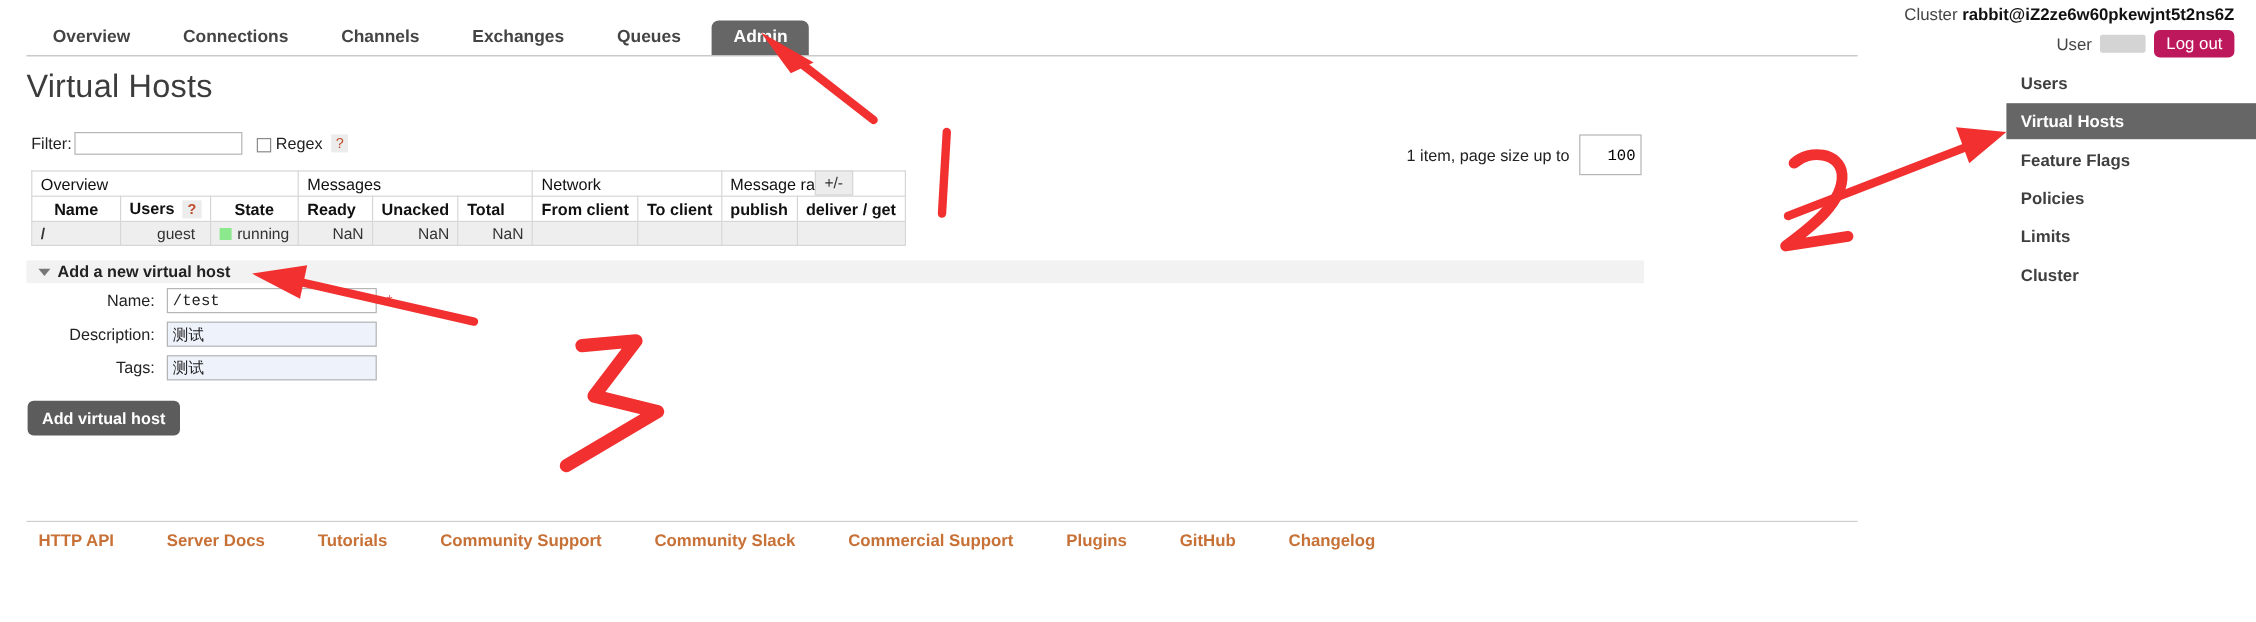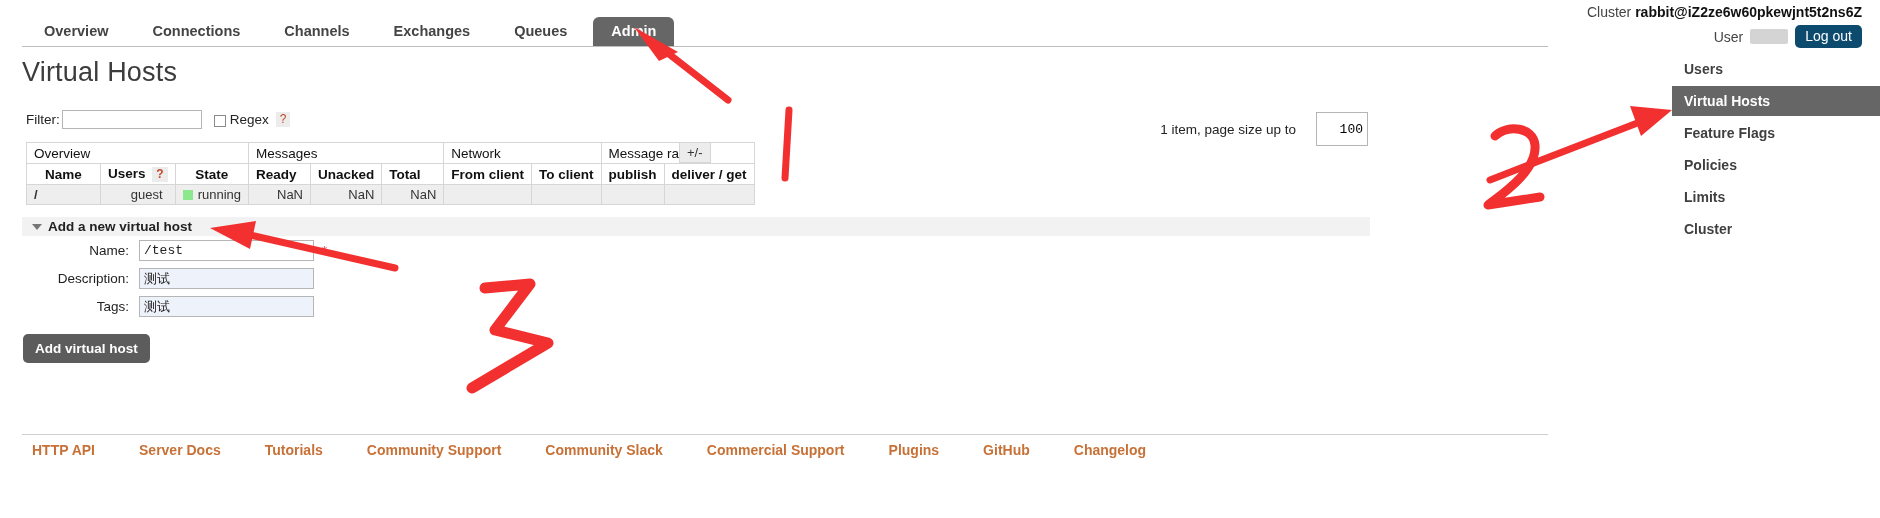"Log out" .logout-btn { background: #0c4a6e -> #be185d }
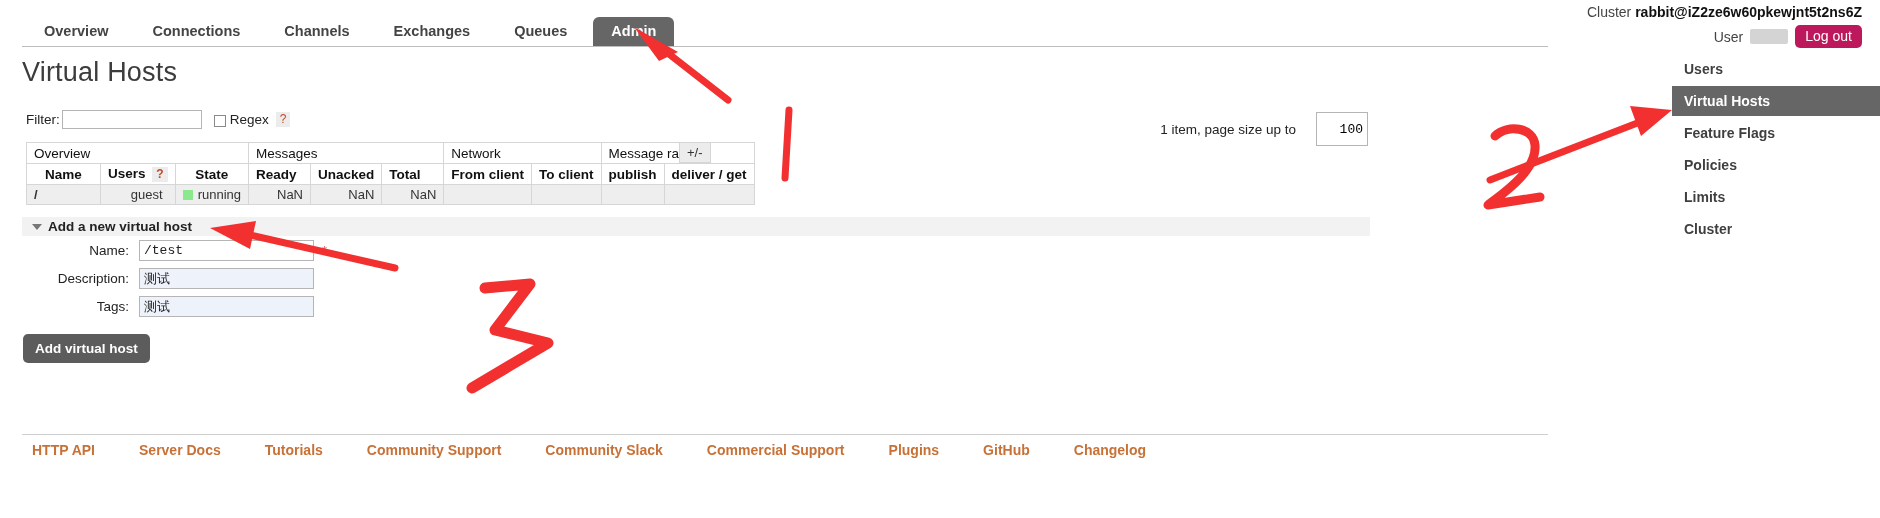"1 item, page size up" .paging { gap: 20px -> 8px }
